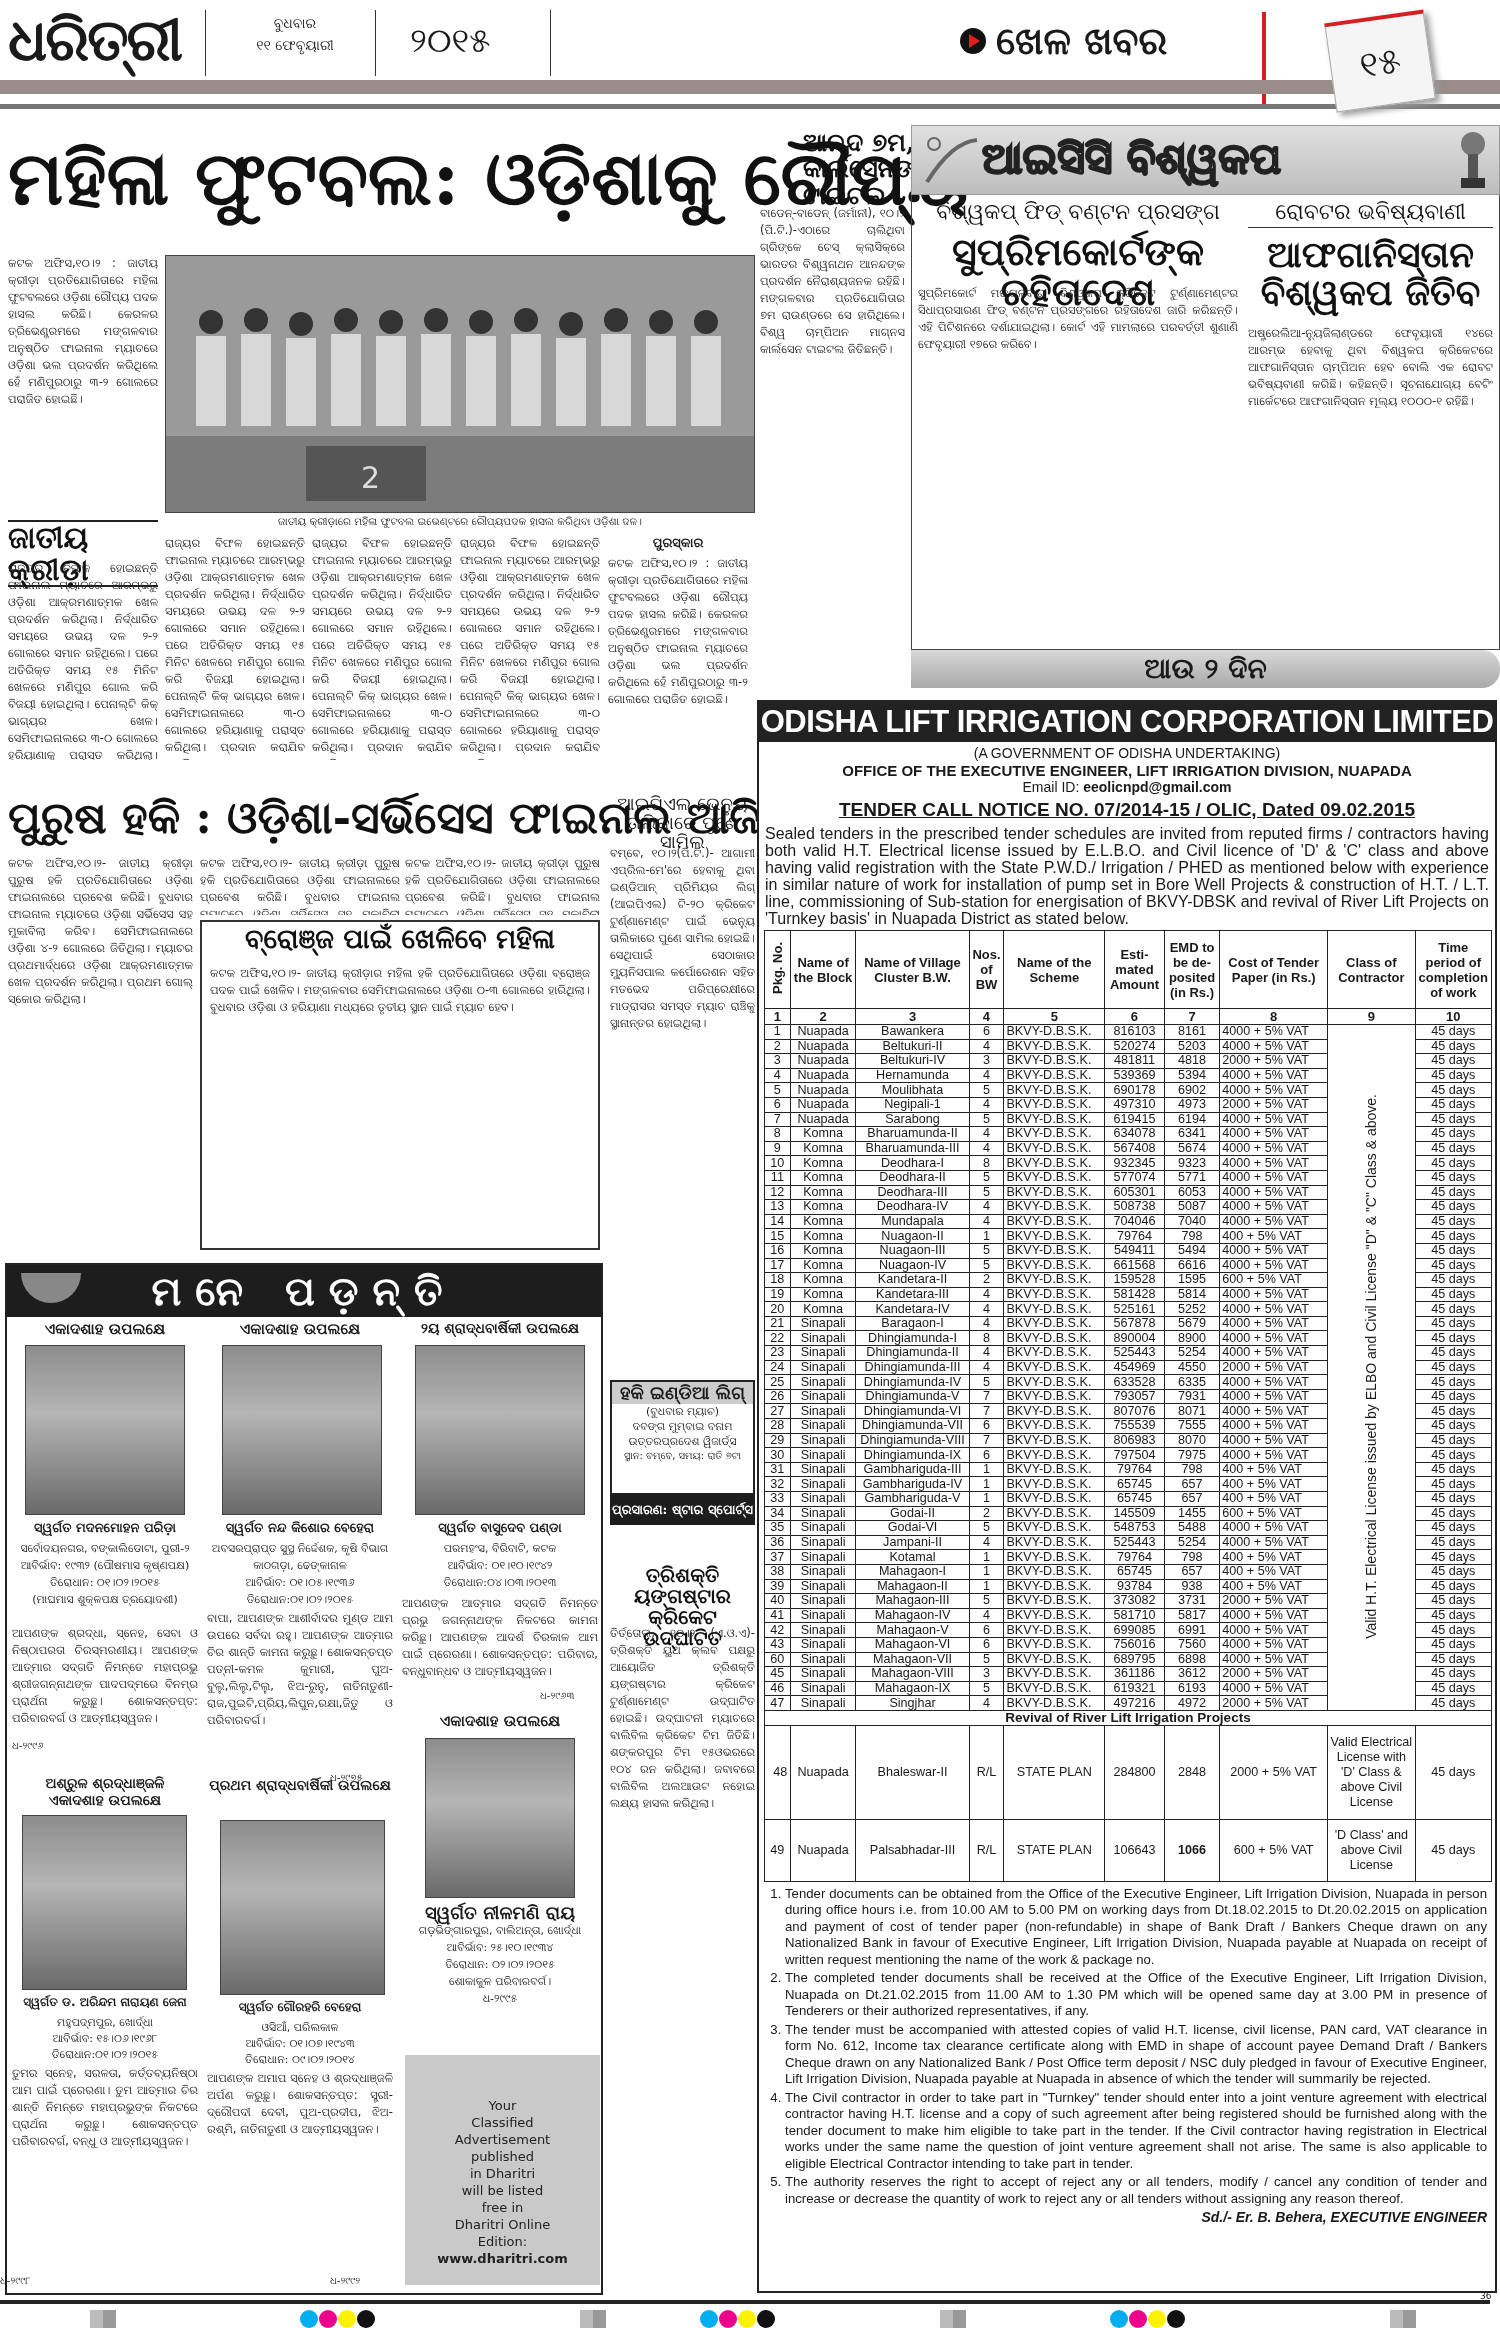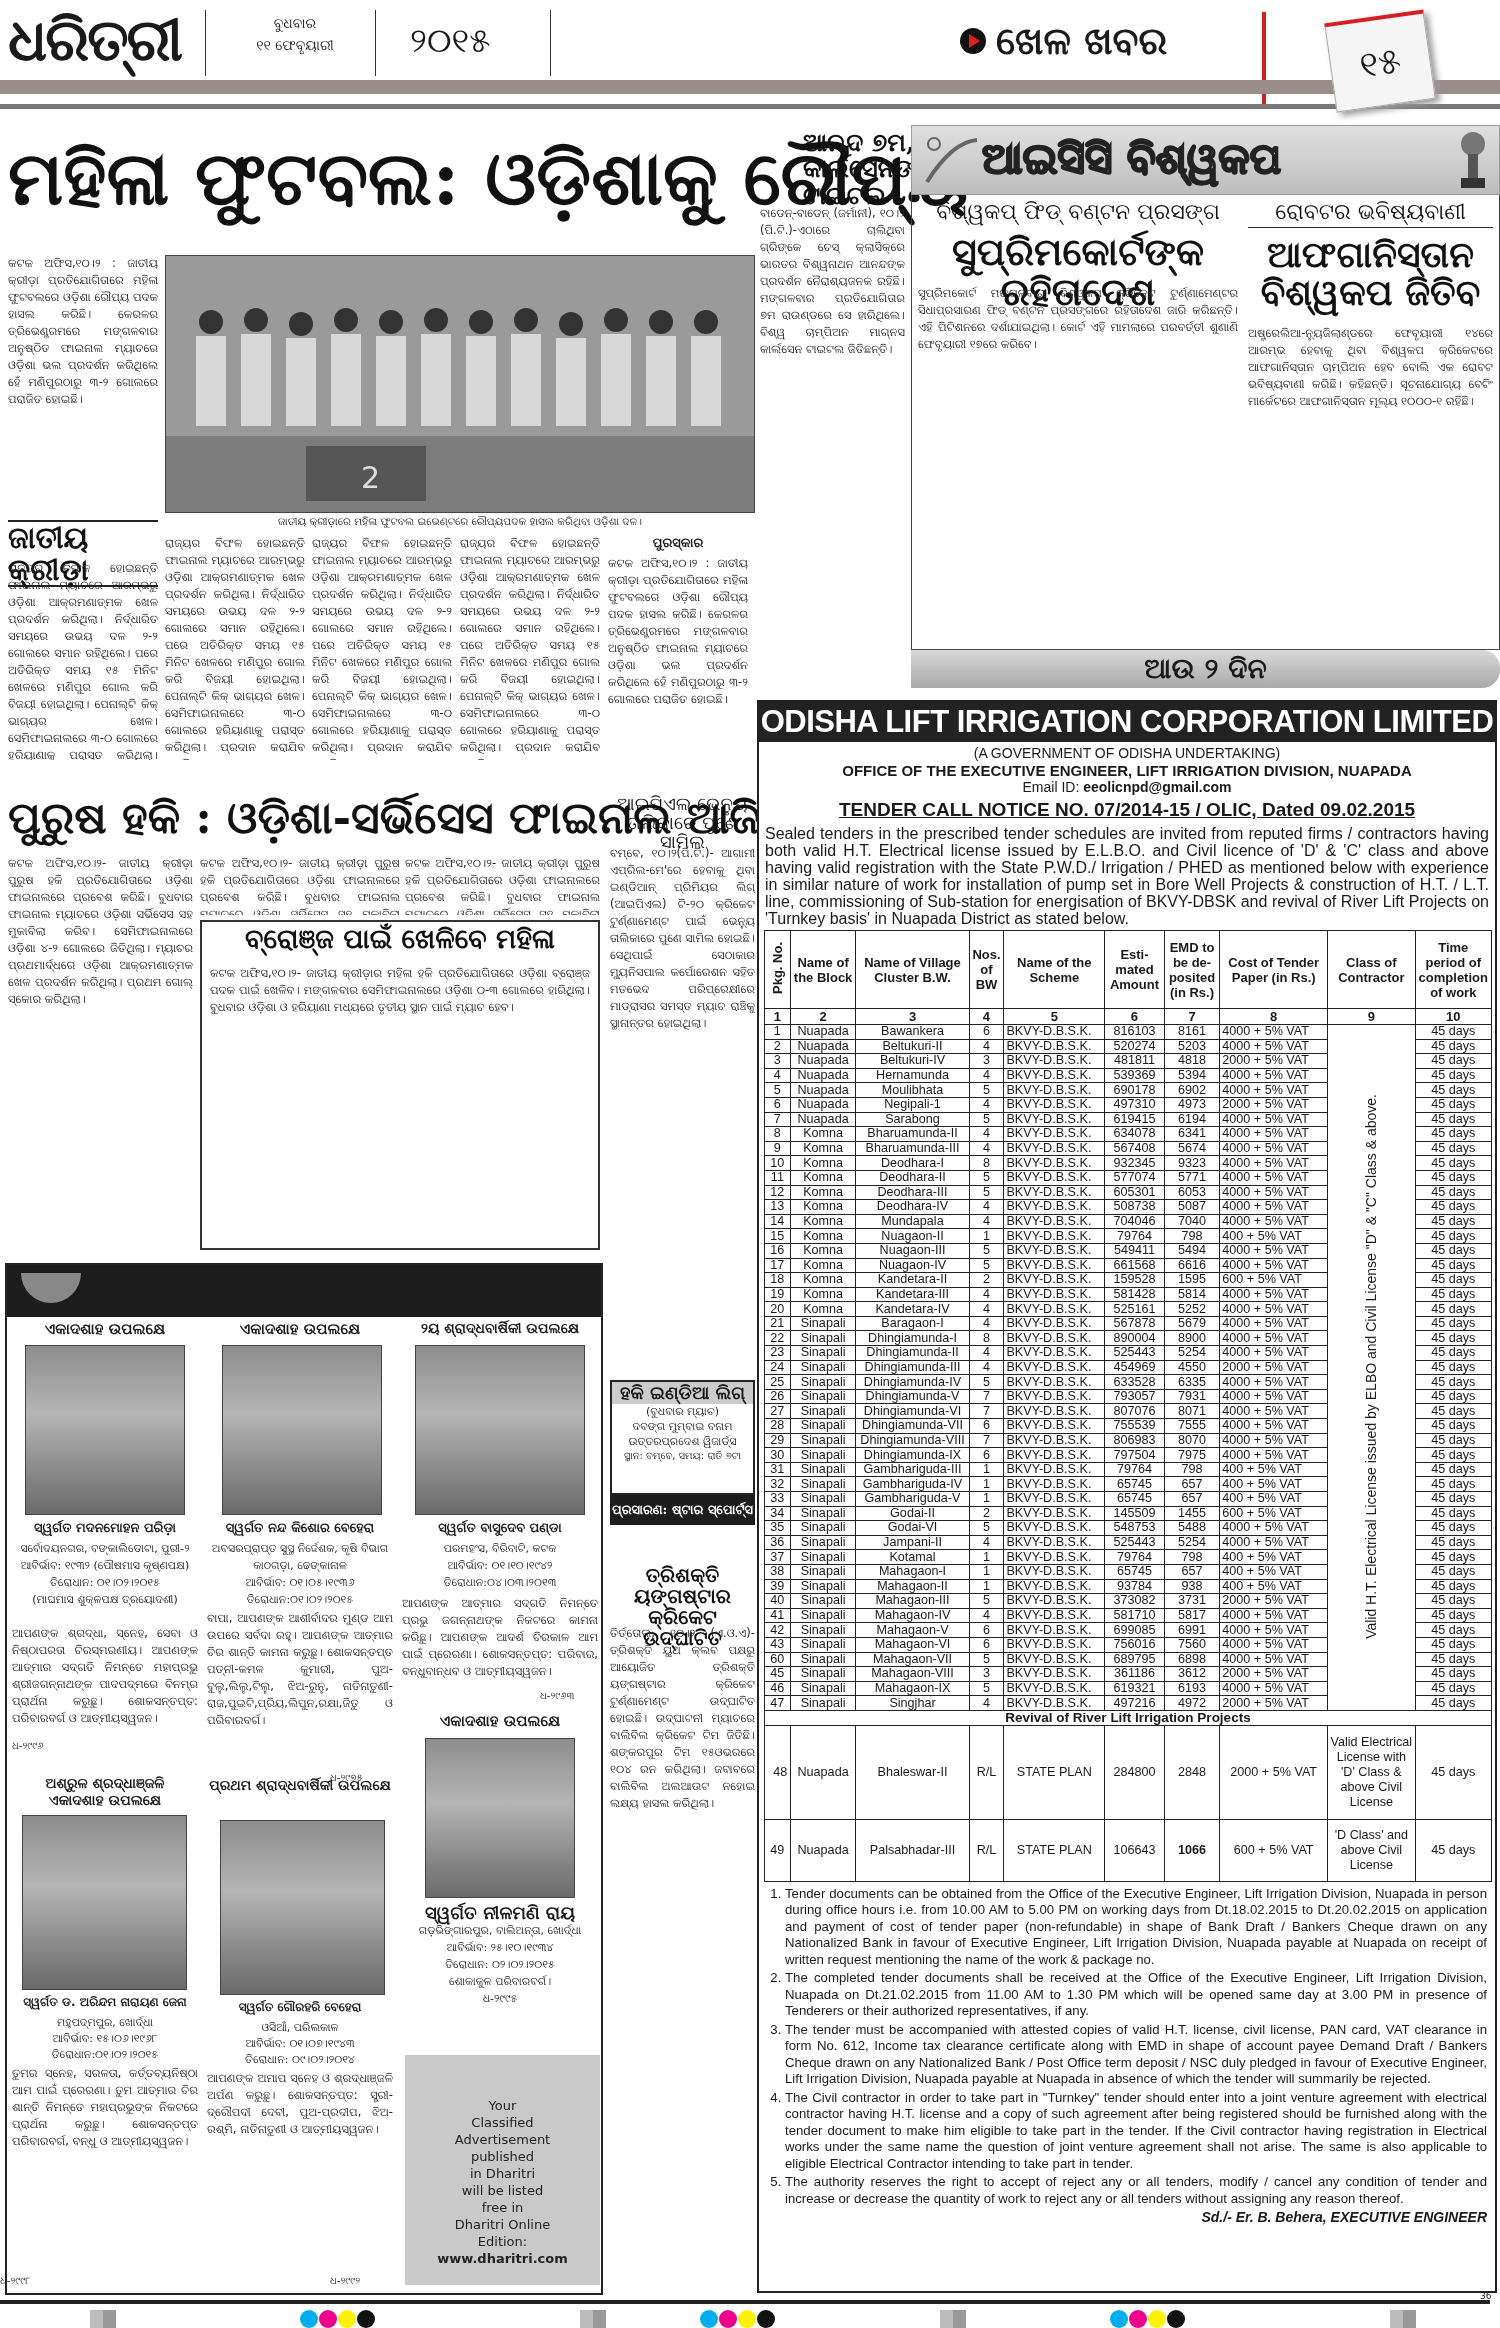"ମନେ ପଡ଼ନ୍ତି" span { html: none -> <span>ମନେ ପଡ଼ନ୍ତି</span> }
